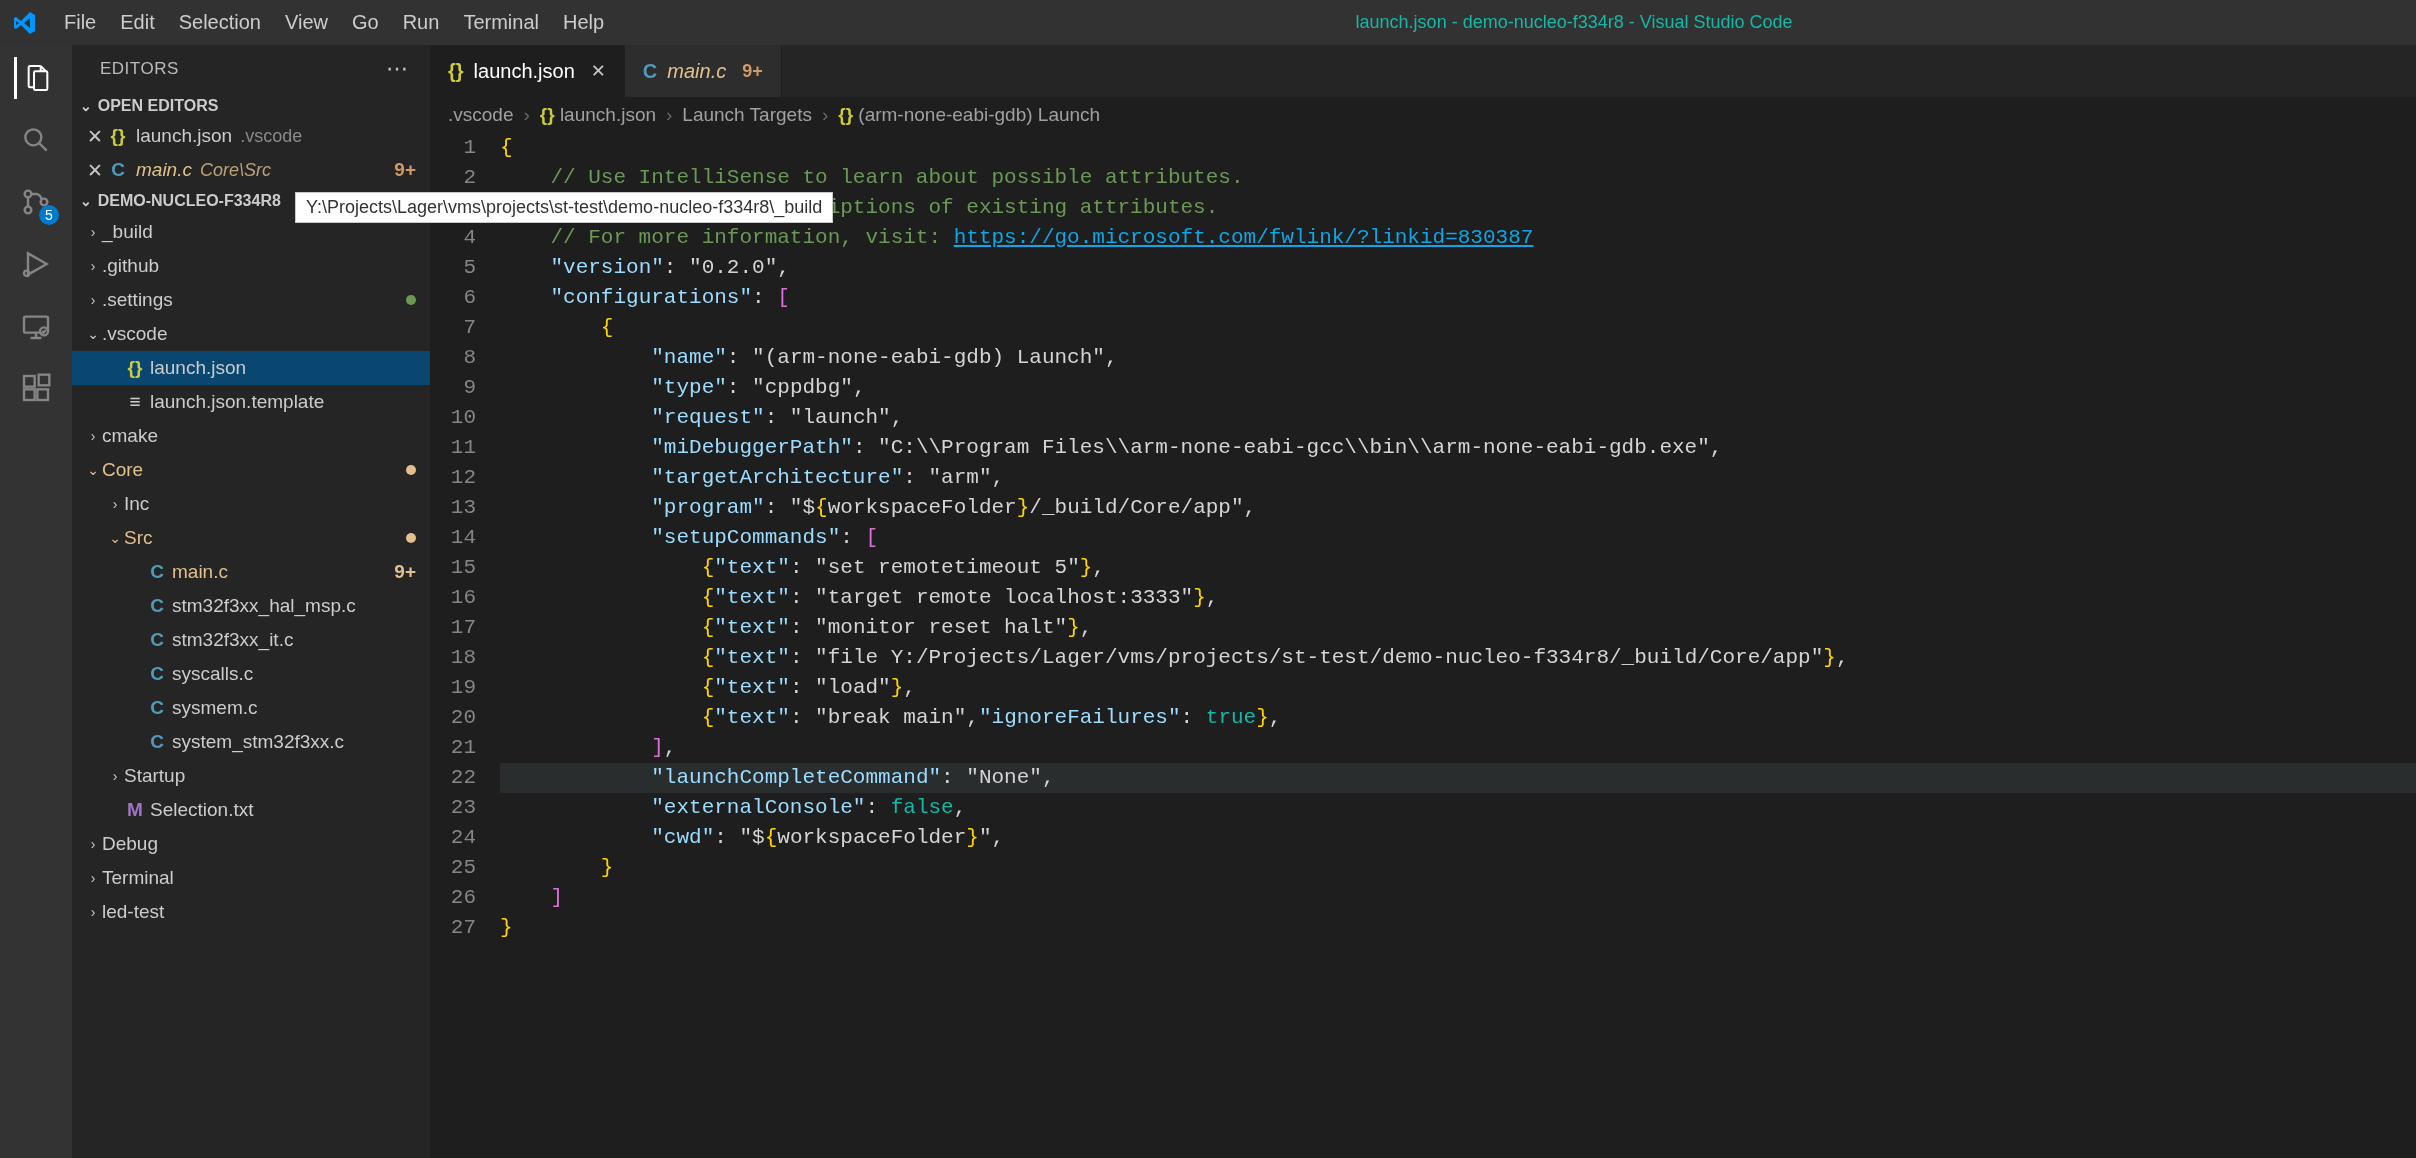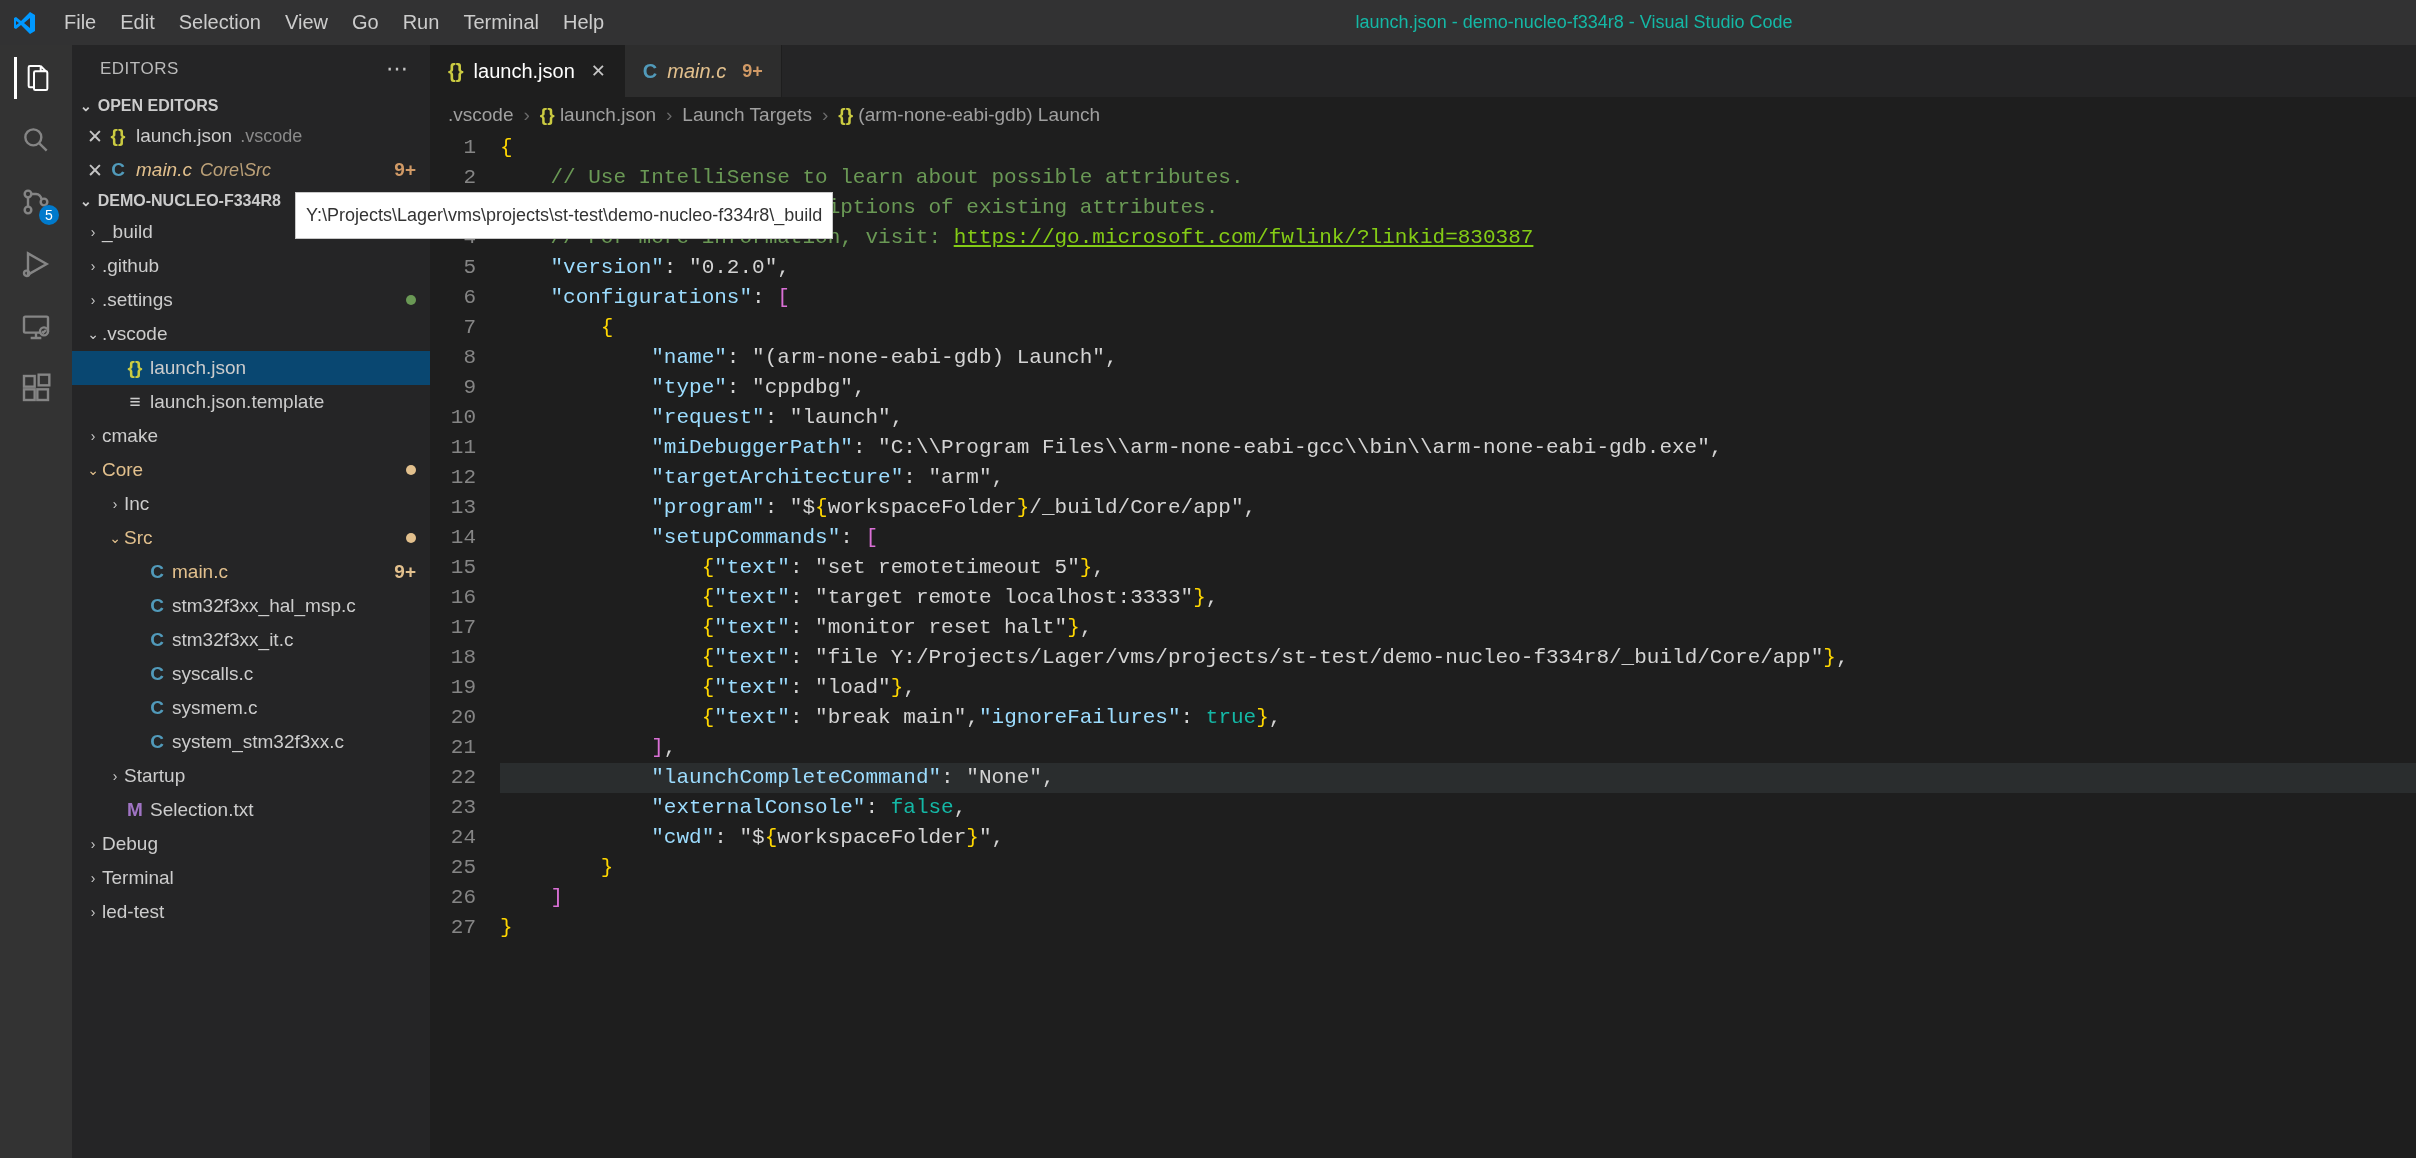"Y:\Projects\Lager\vms\projects\st-test\d" .tooltip { padding: 12px 10px -> 4px 10px }
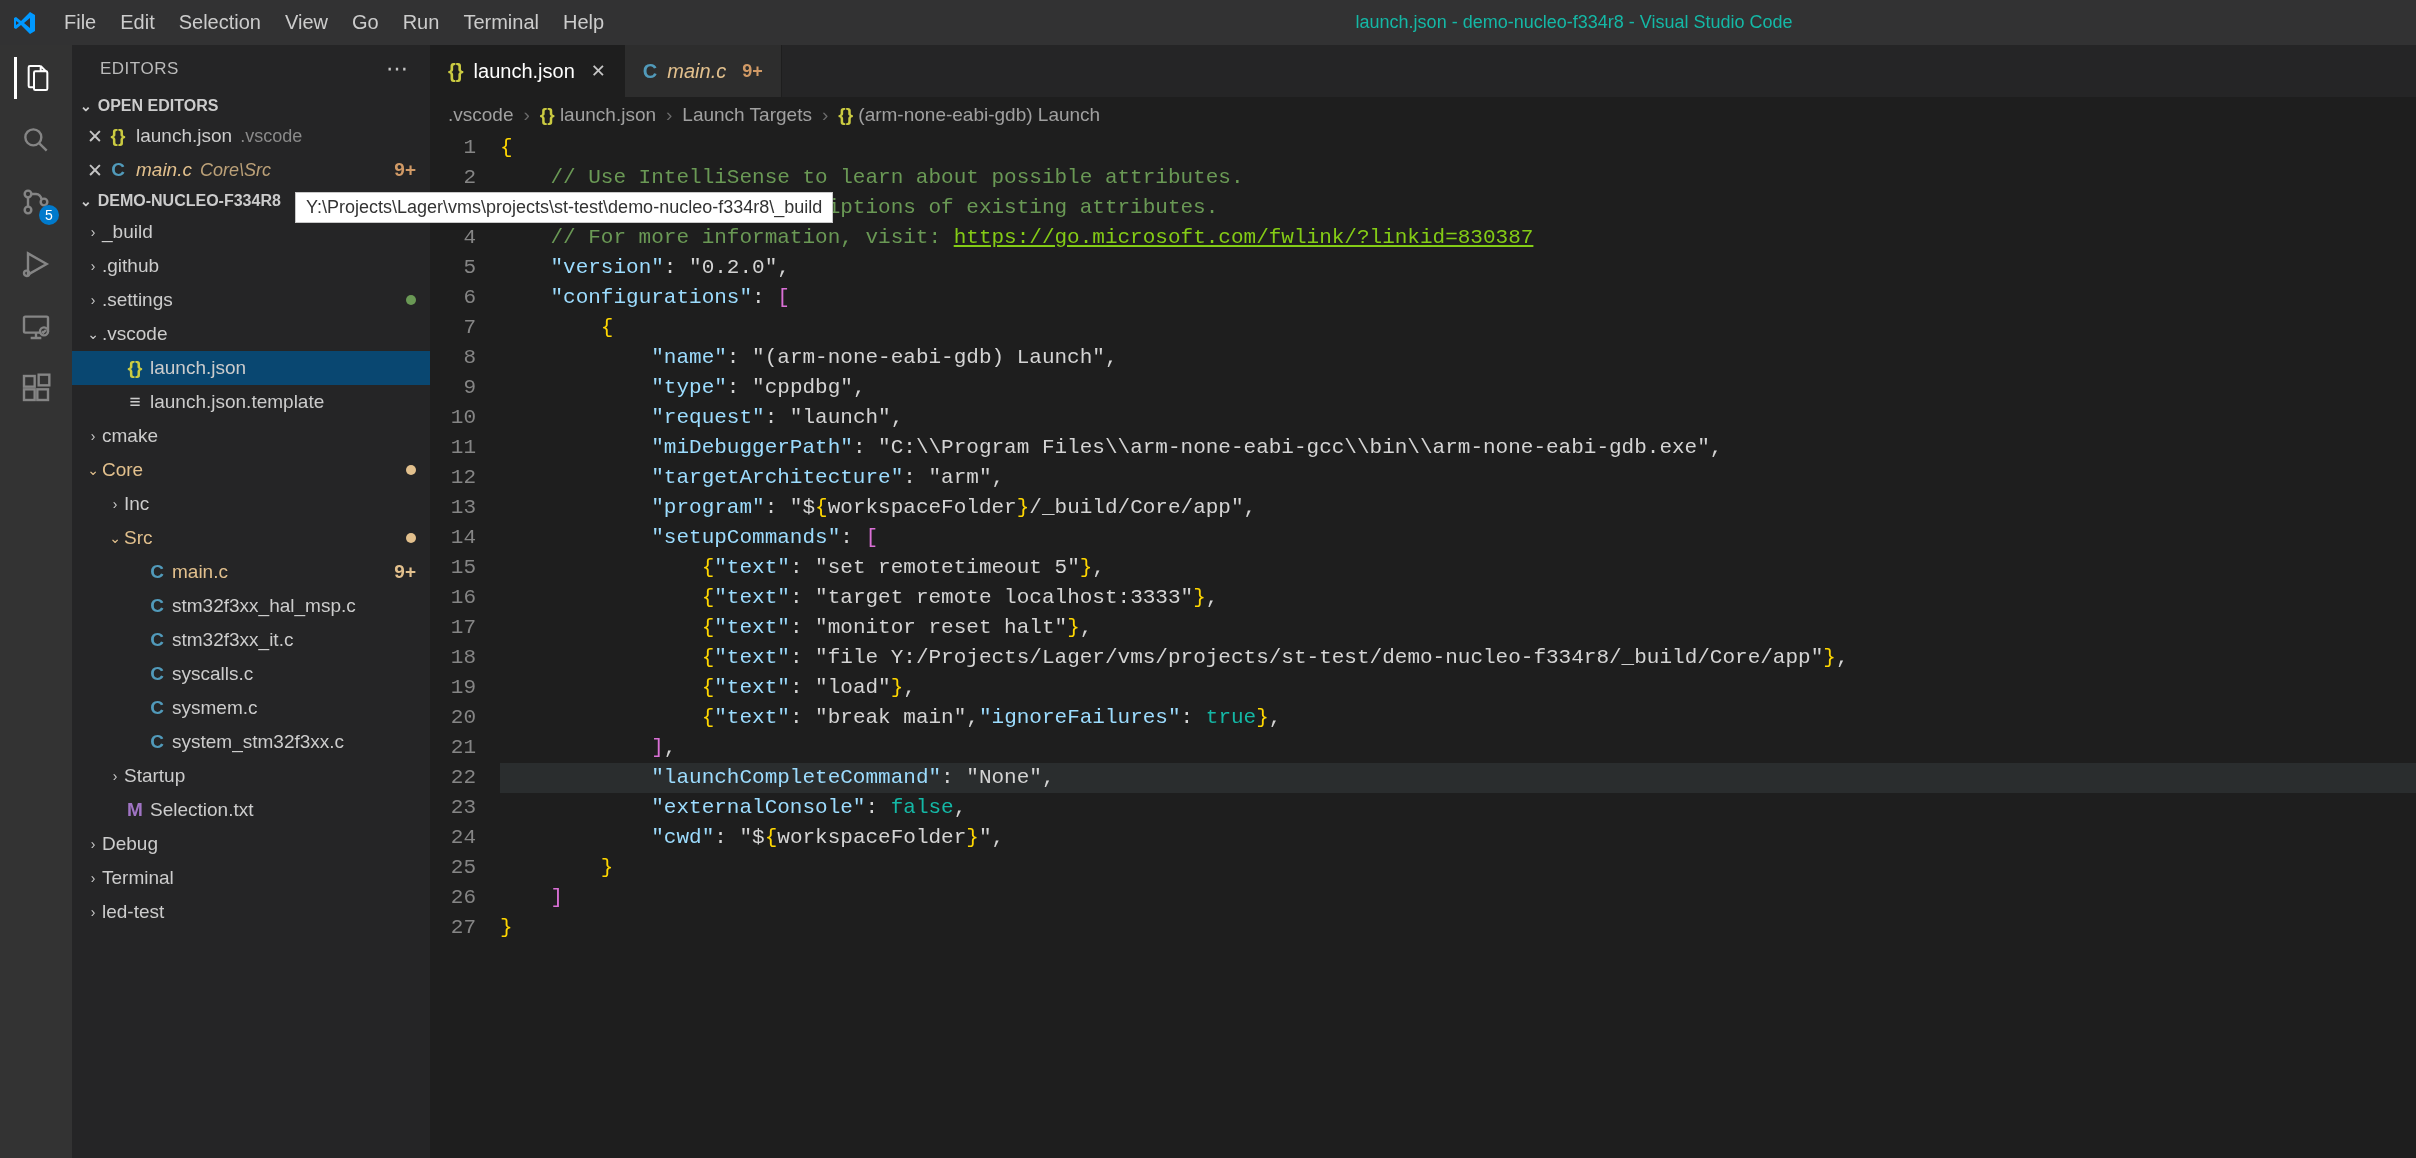"https://go.microsoft.com/fwlink/?linkid=" .tok-url { color: #84cc16 -> #0ea5e9 }
